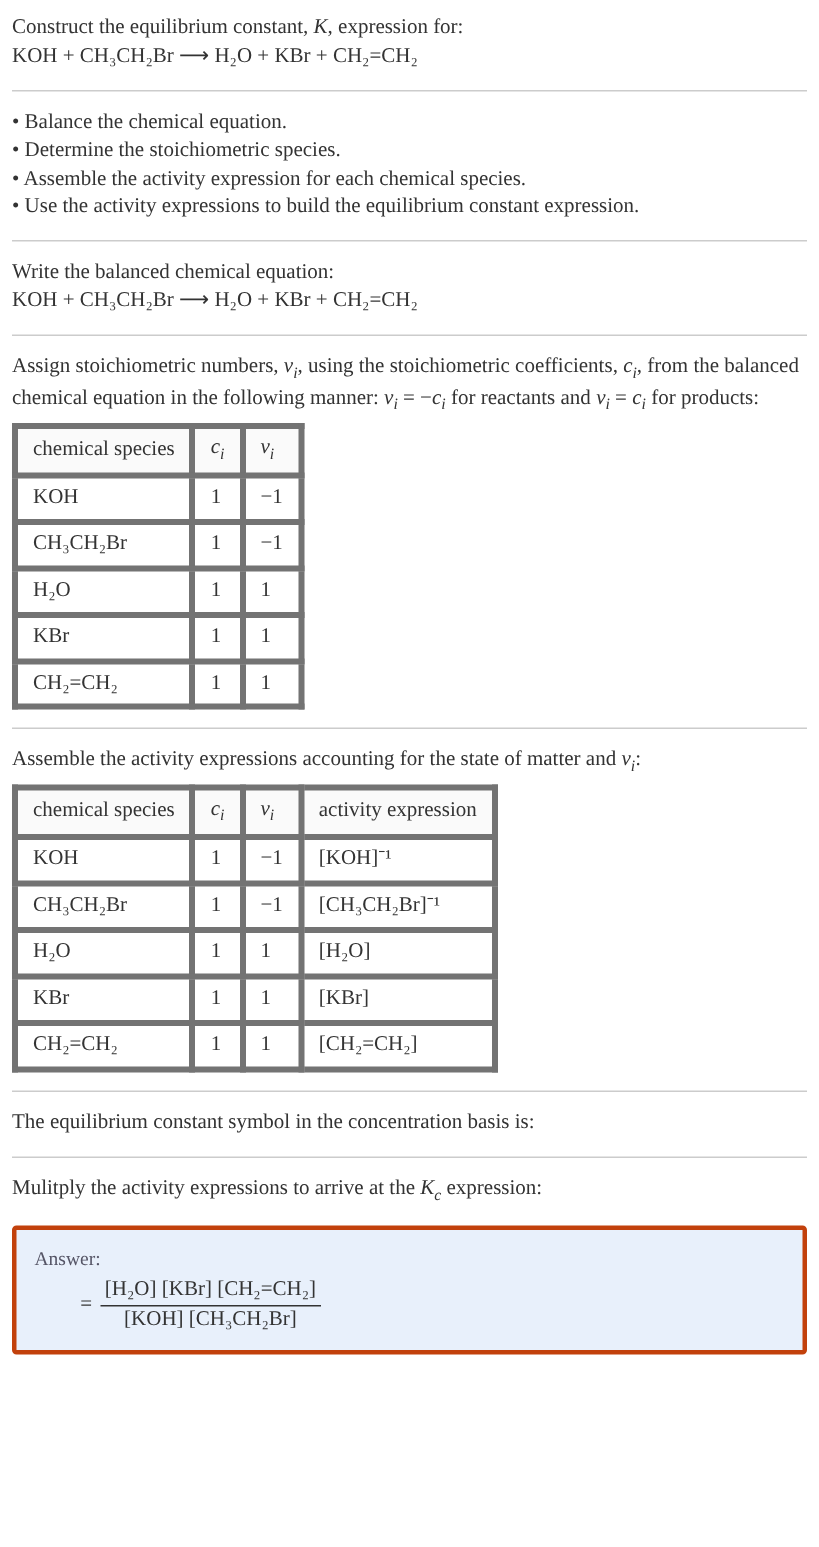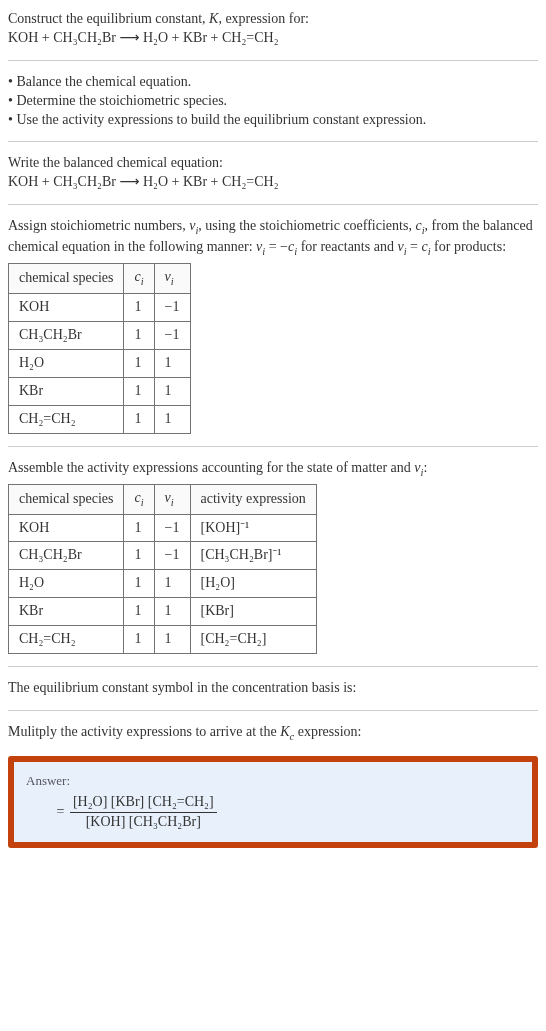"• Assemble the activity expression" div { html: none -> <div>• <span>Assemble the activity expression for each chemical species.</span></div> }
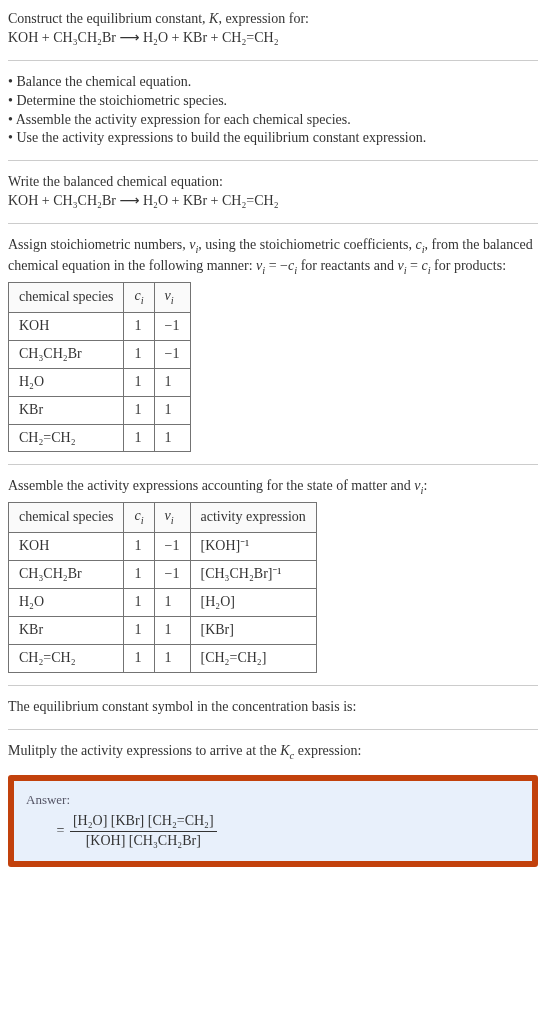"chemical species" table.data th, table.data td { border: 1px solid #737373 -> 4px solid #737373 }
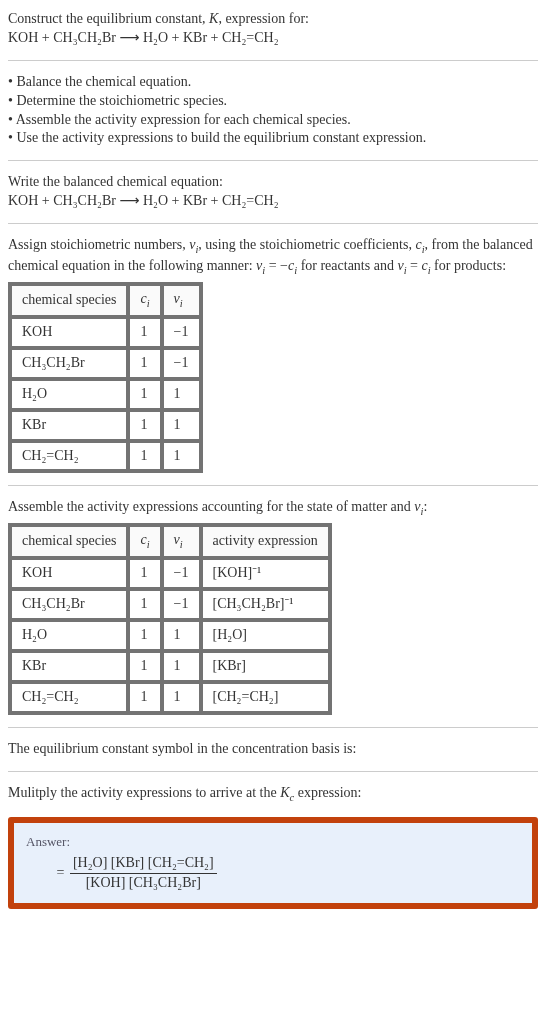"Answer:" .answer-box { border: 6px solid #c2410c -> 3px solid #c2410c }
